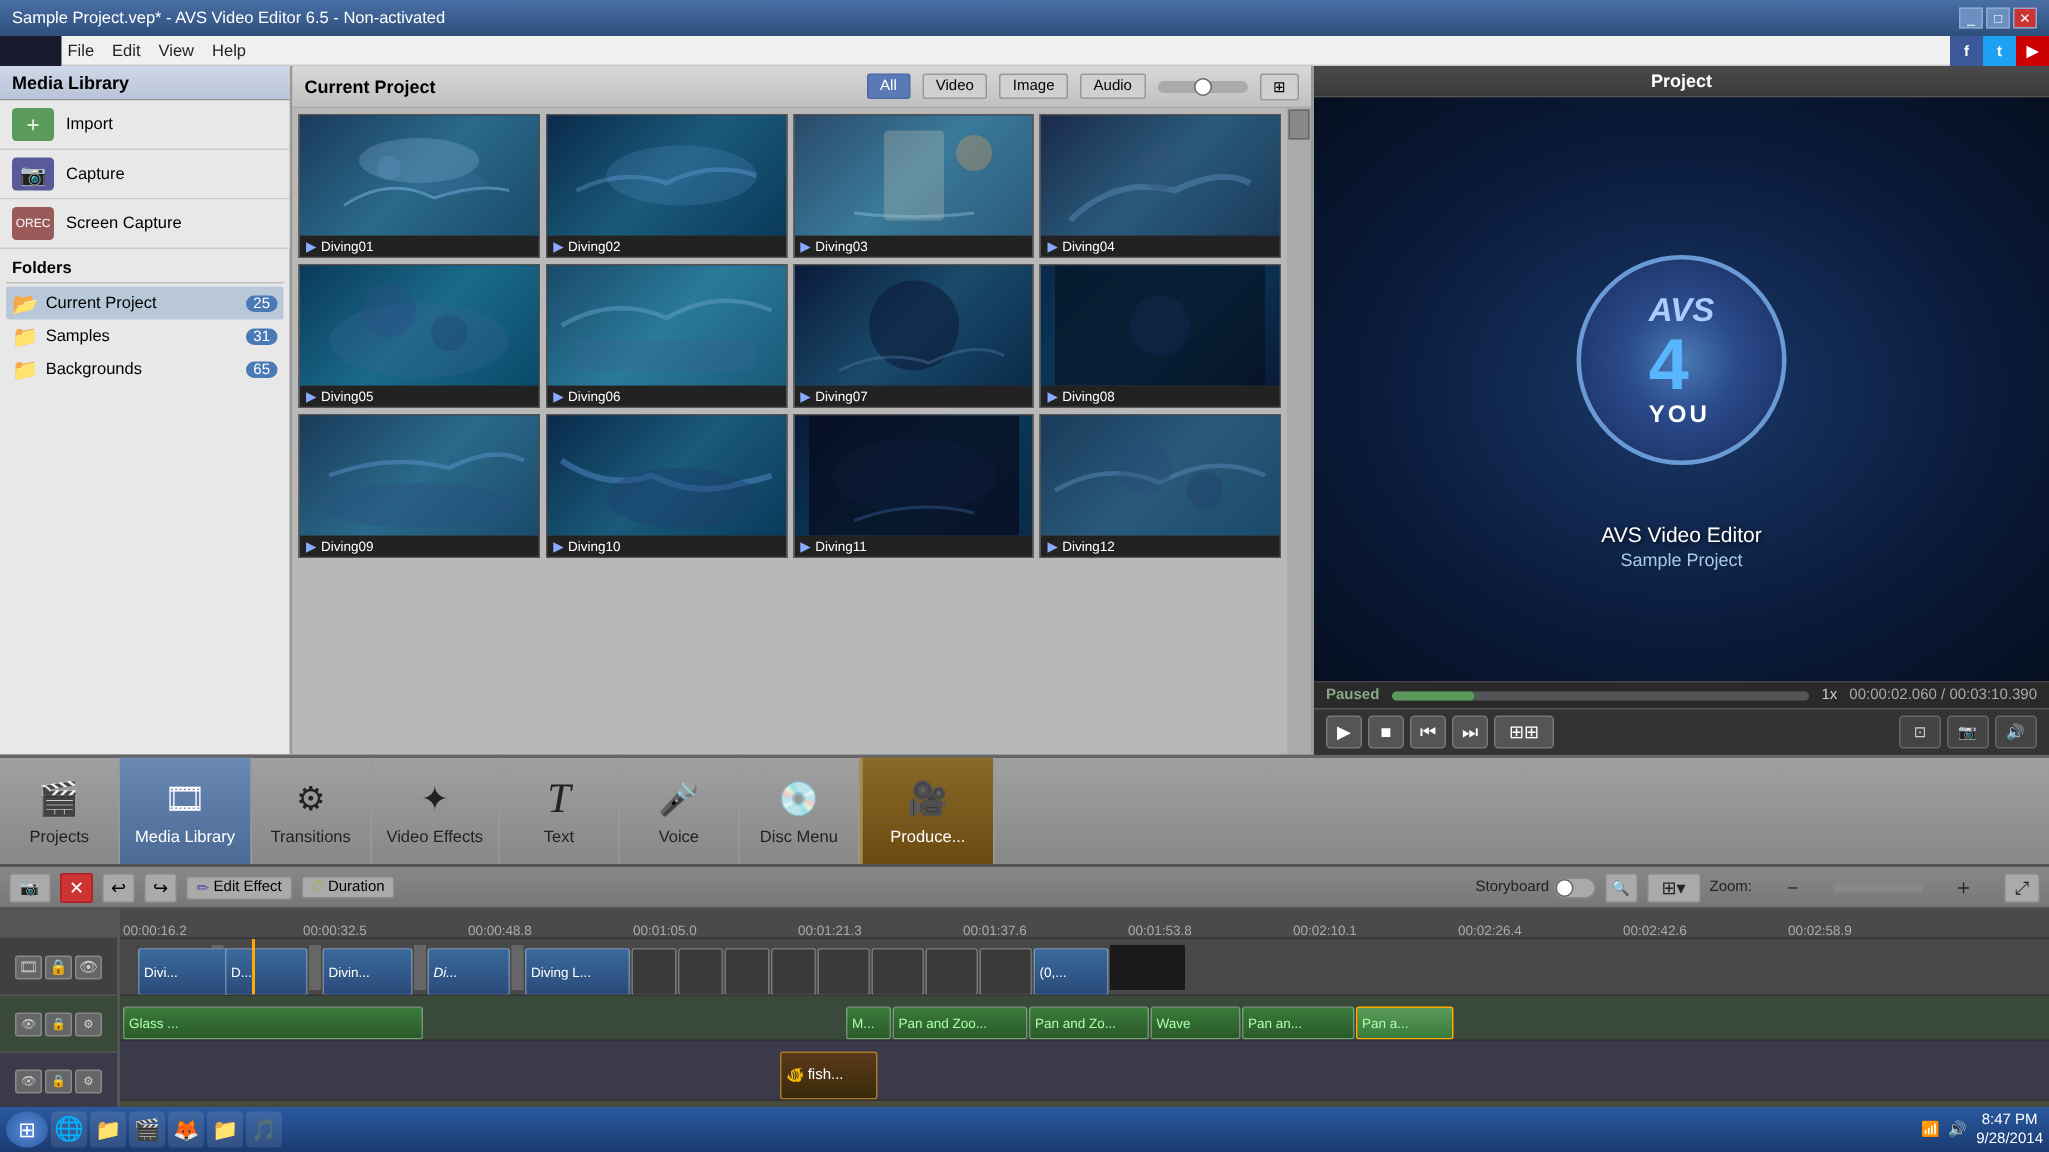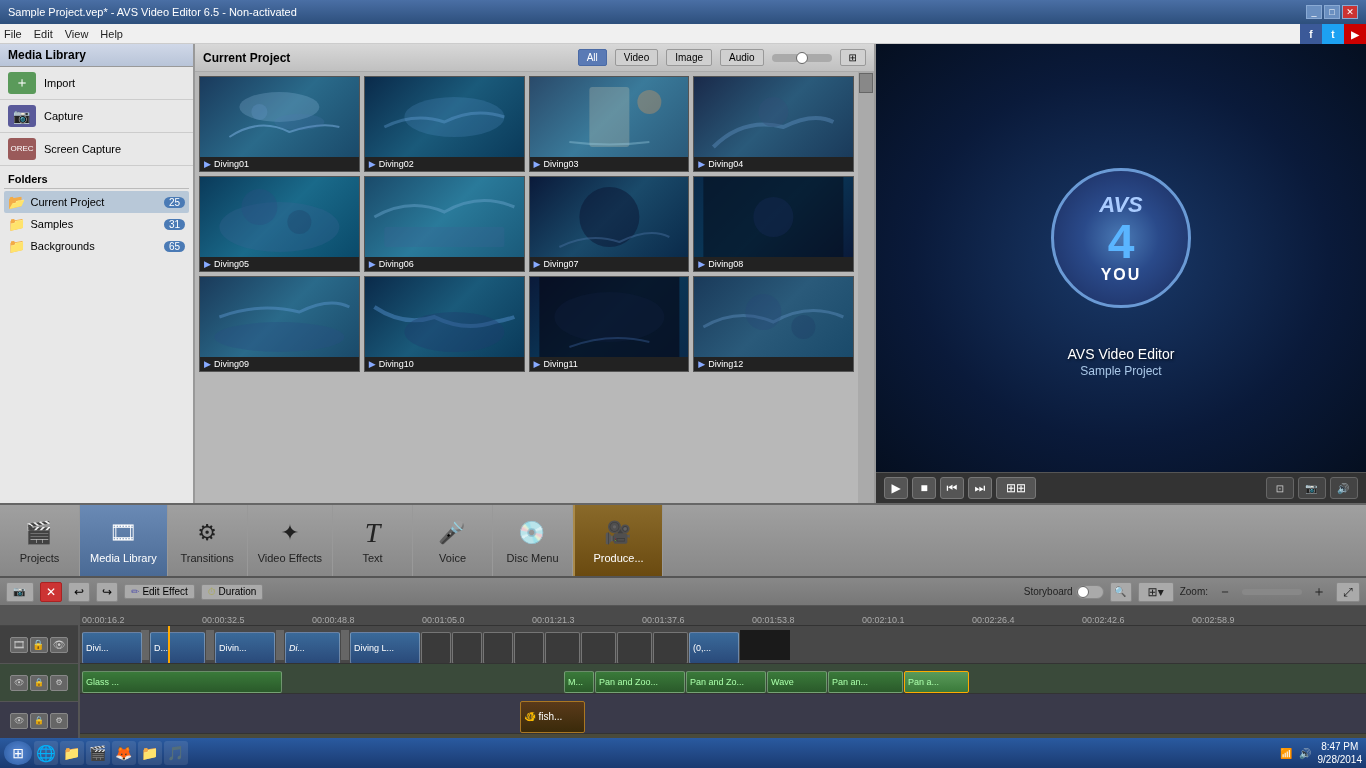"File" #menu-bar { margin-left: none -> 41px }
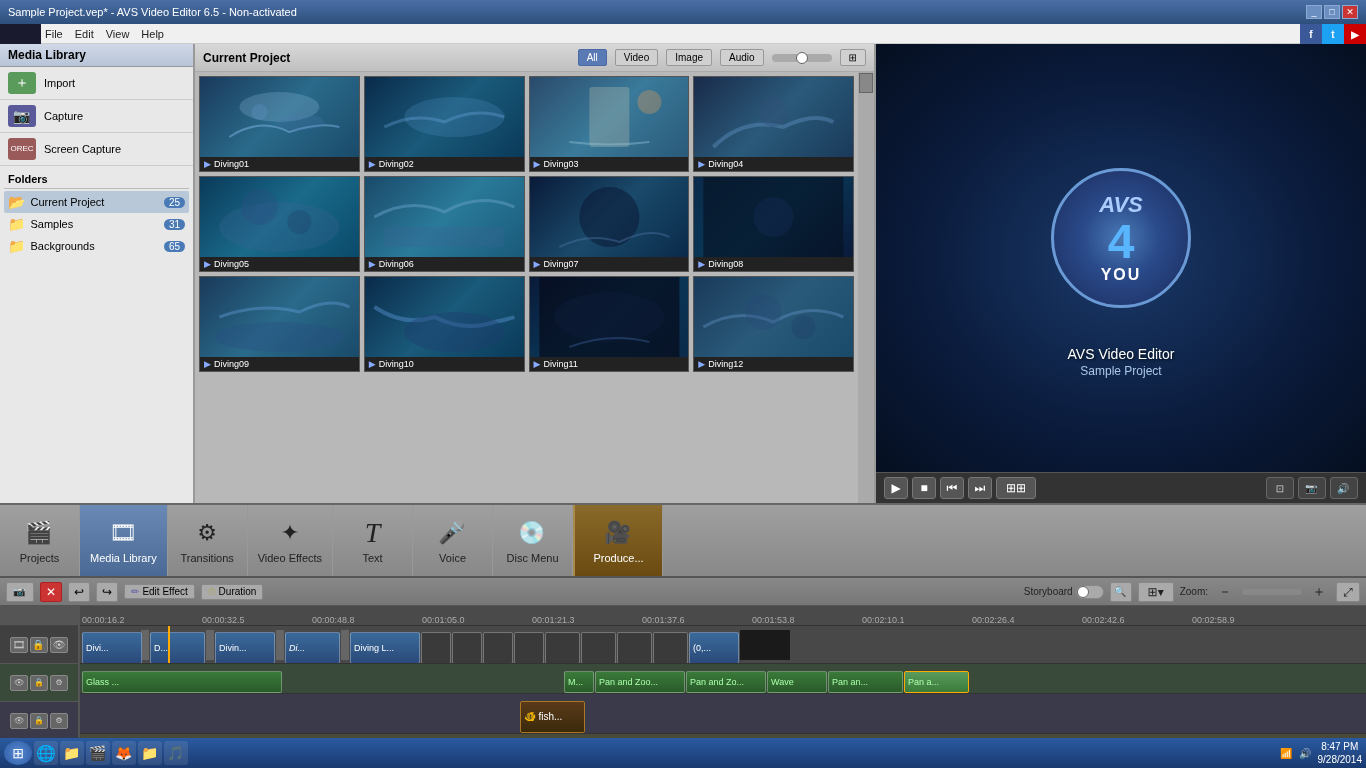"Project" div { html: none -> <div>Project</div> }
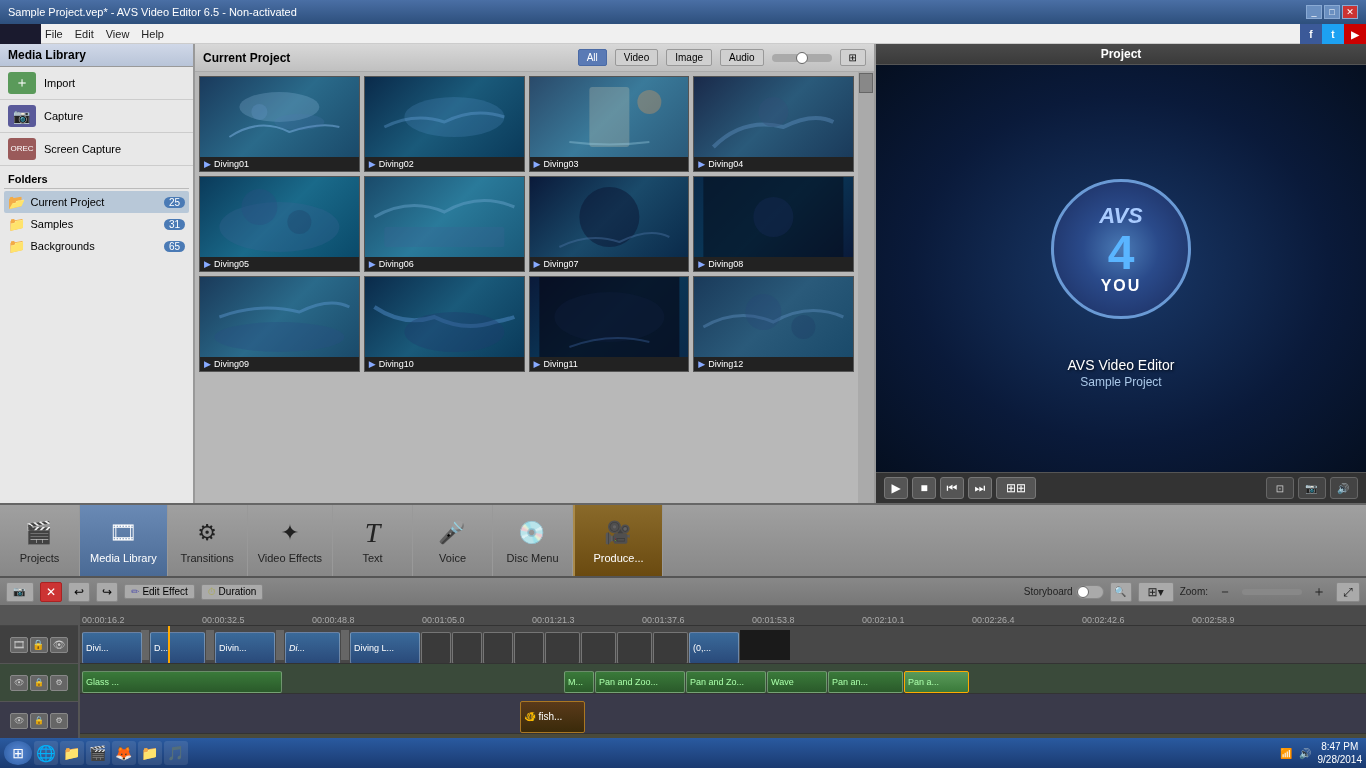"AVS" div { text-align: center -> left }
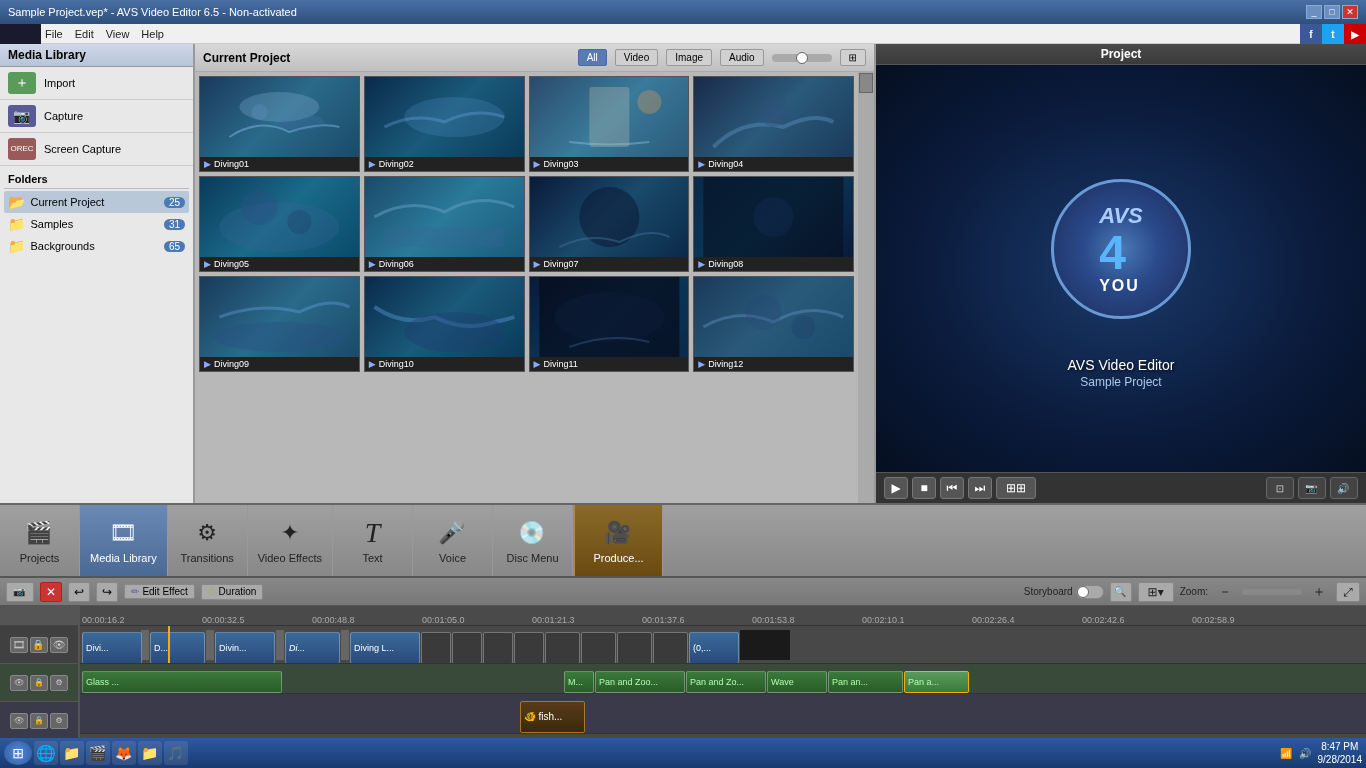"Paused" div { html: none -> <div> <span>Paused</span> <div> <div></div> </div> <span>1x</span> <span> <span>00:00:02.060</span> <span> / </span> <span>00:03:10.390</span> </span> </div> }
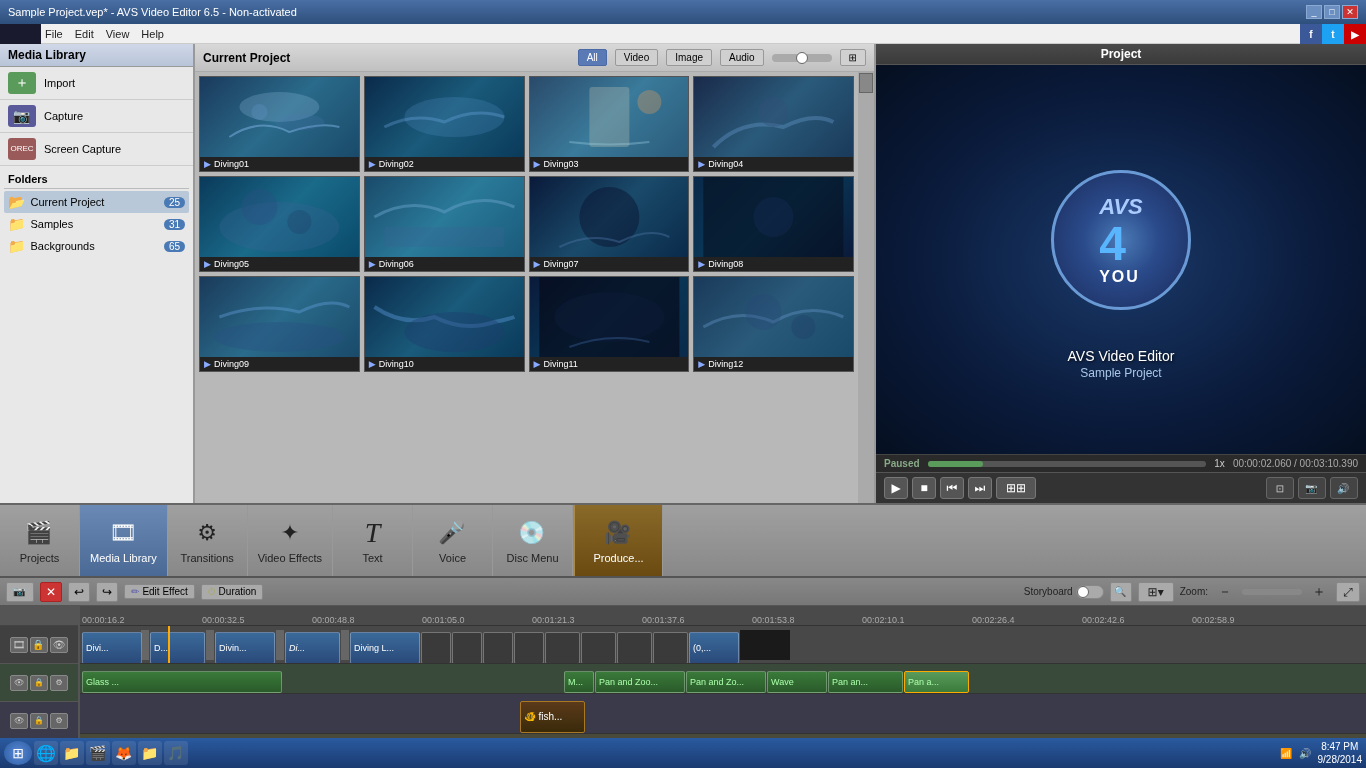"Zoom:" .zoom-area { gap: 10px -> 20px }
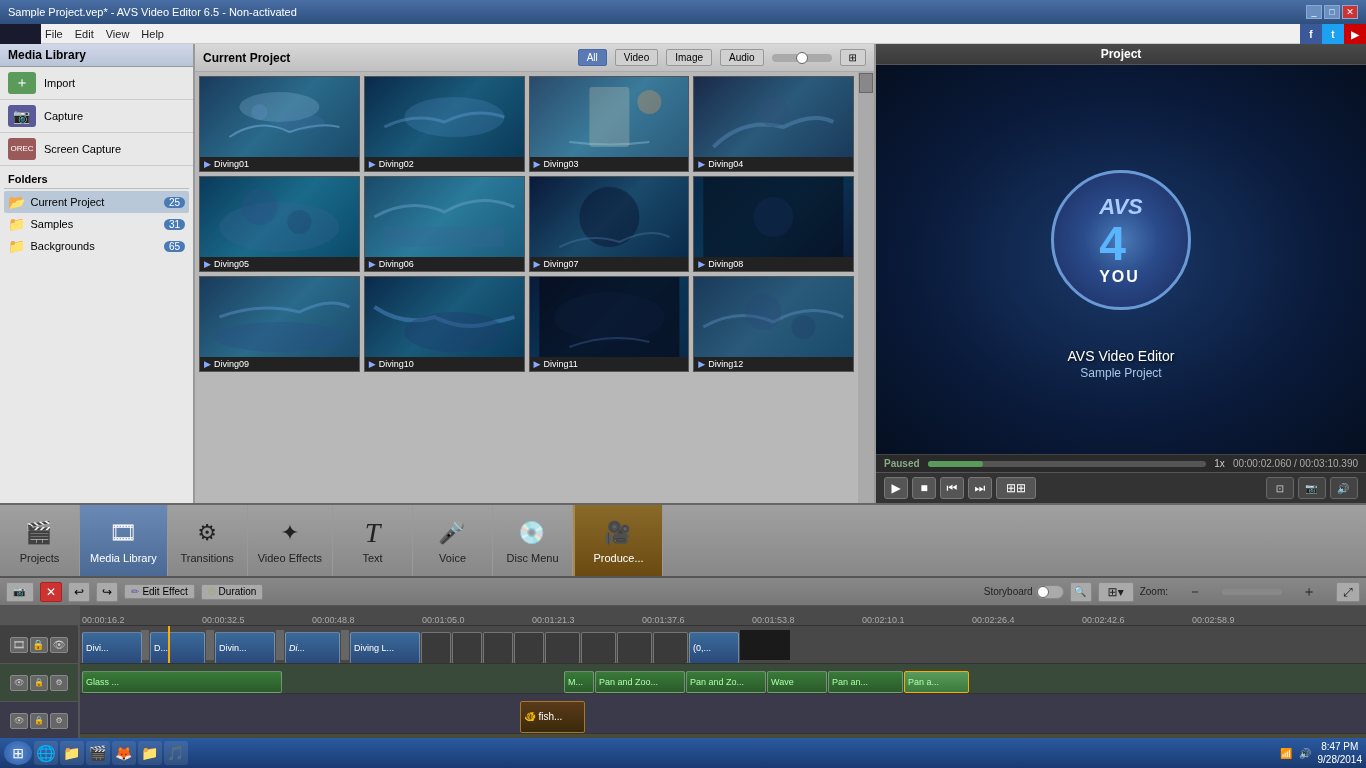"Divi..." div.tl-clip { left: 2px -> 12px }
